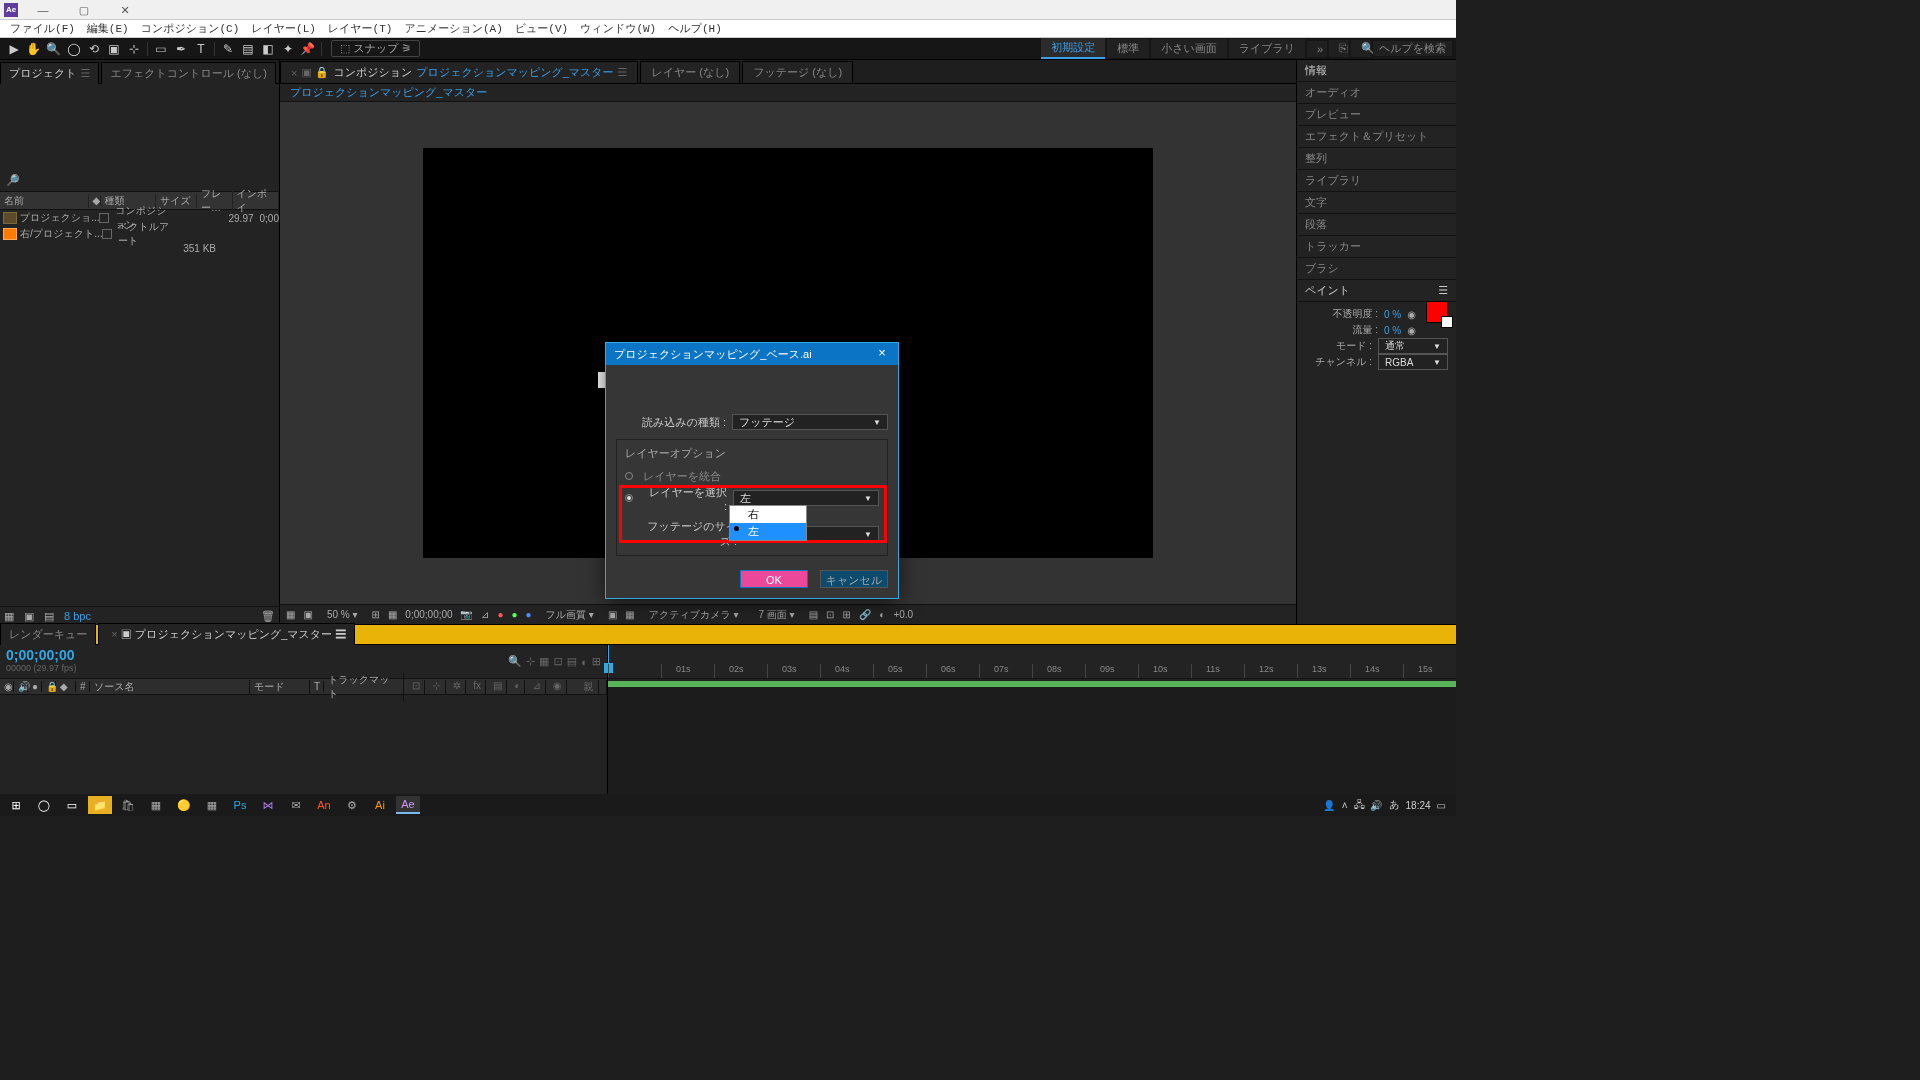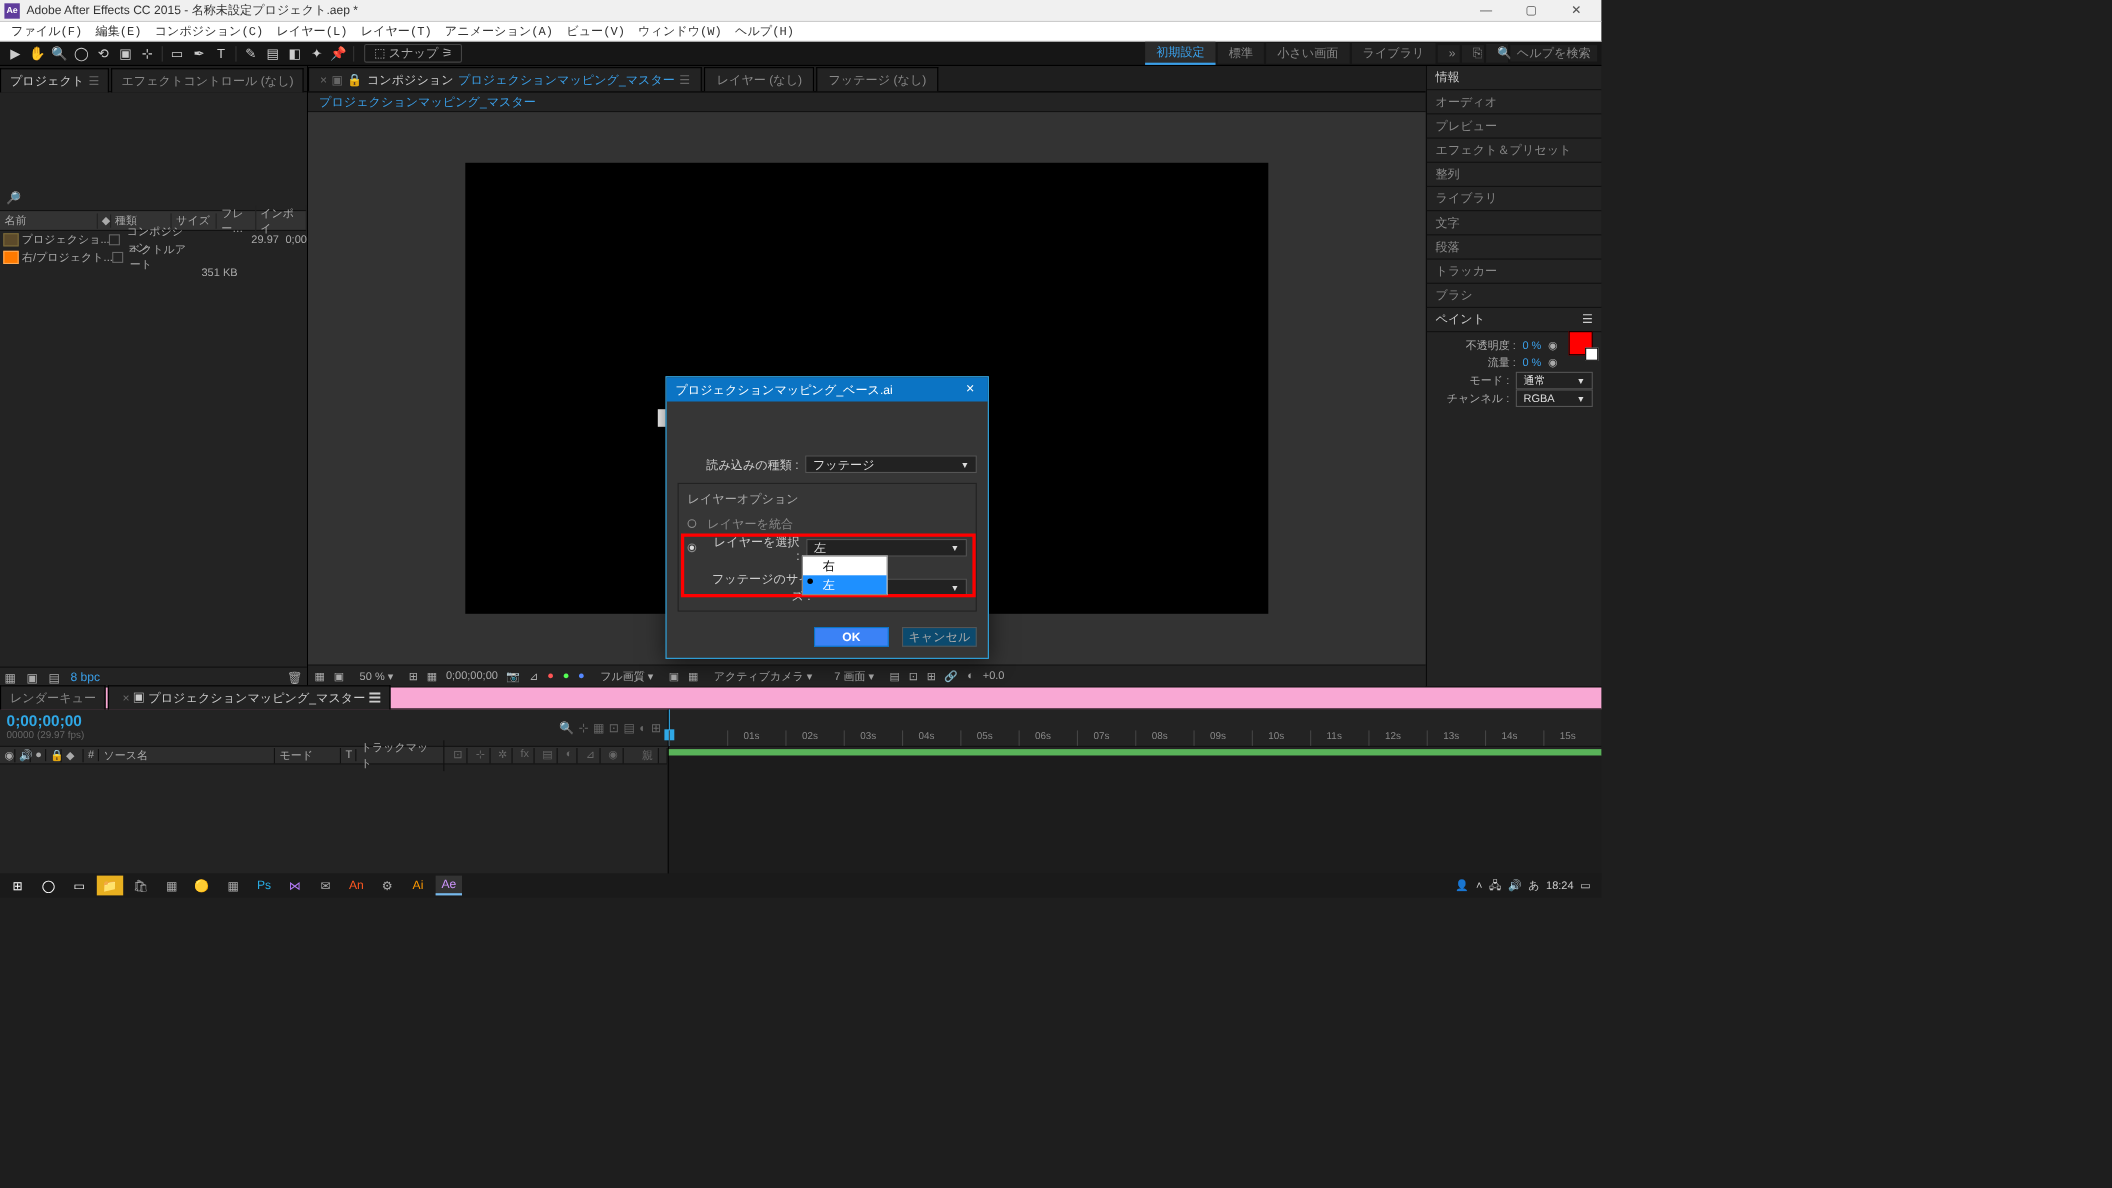"Adobe After Effects CC 2015" span.title { html: <span>Adobe After Effects CC 2015 - 名称未設定プロジェクト.aep *</span> -> none }
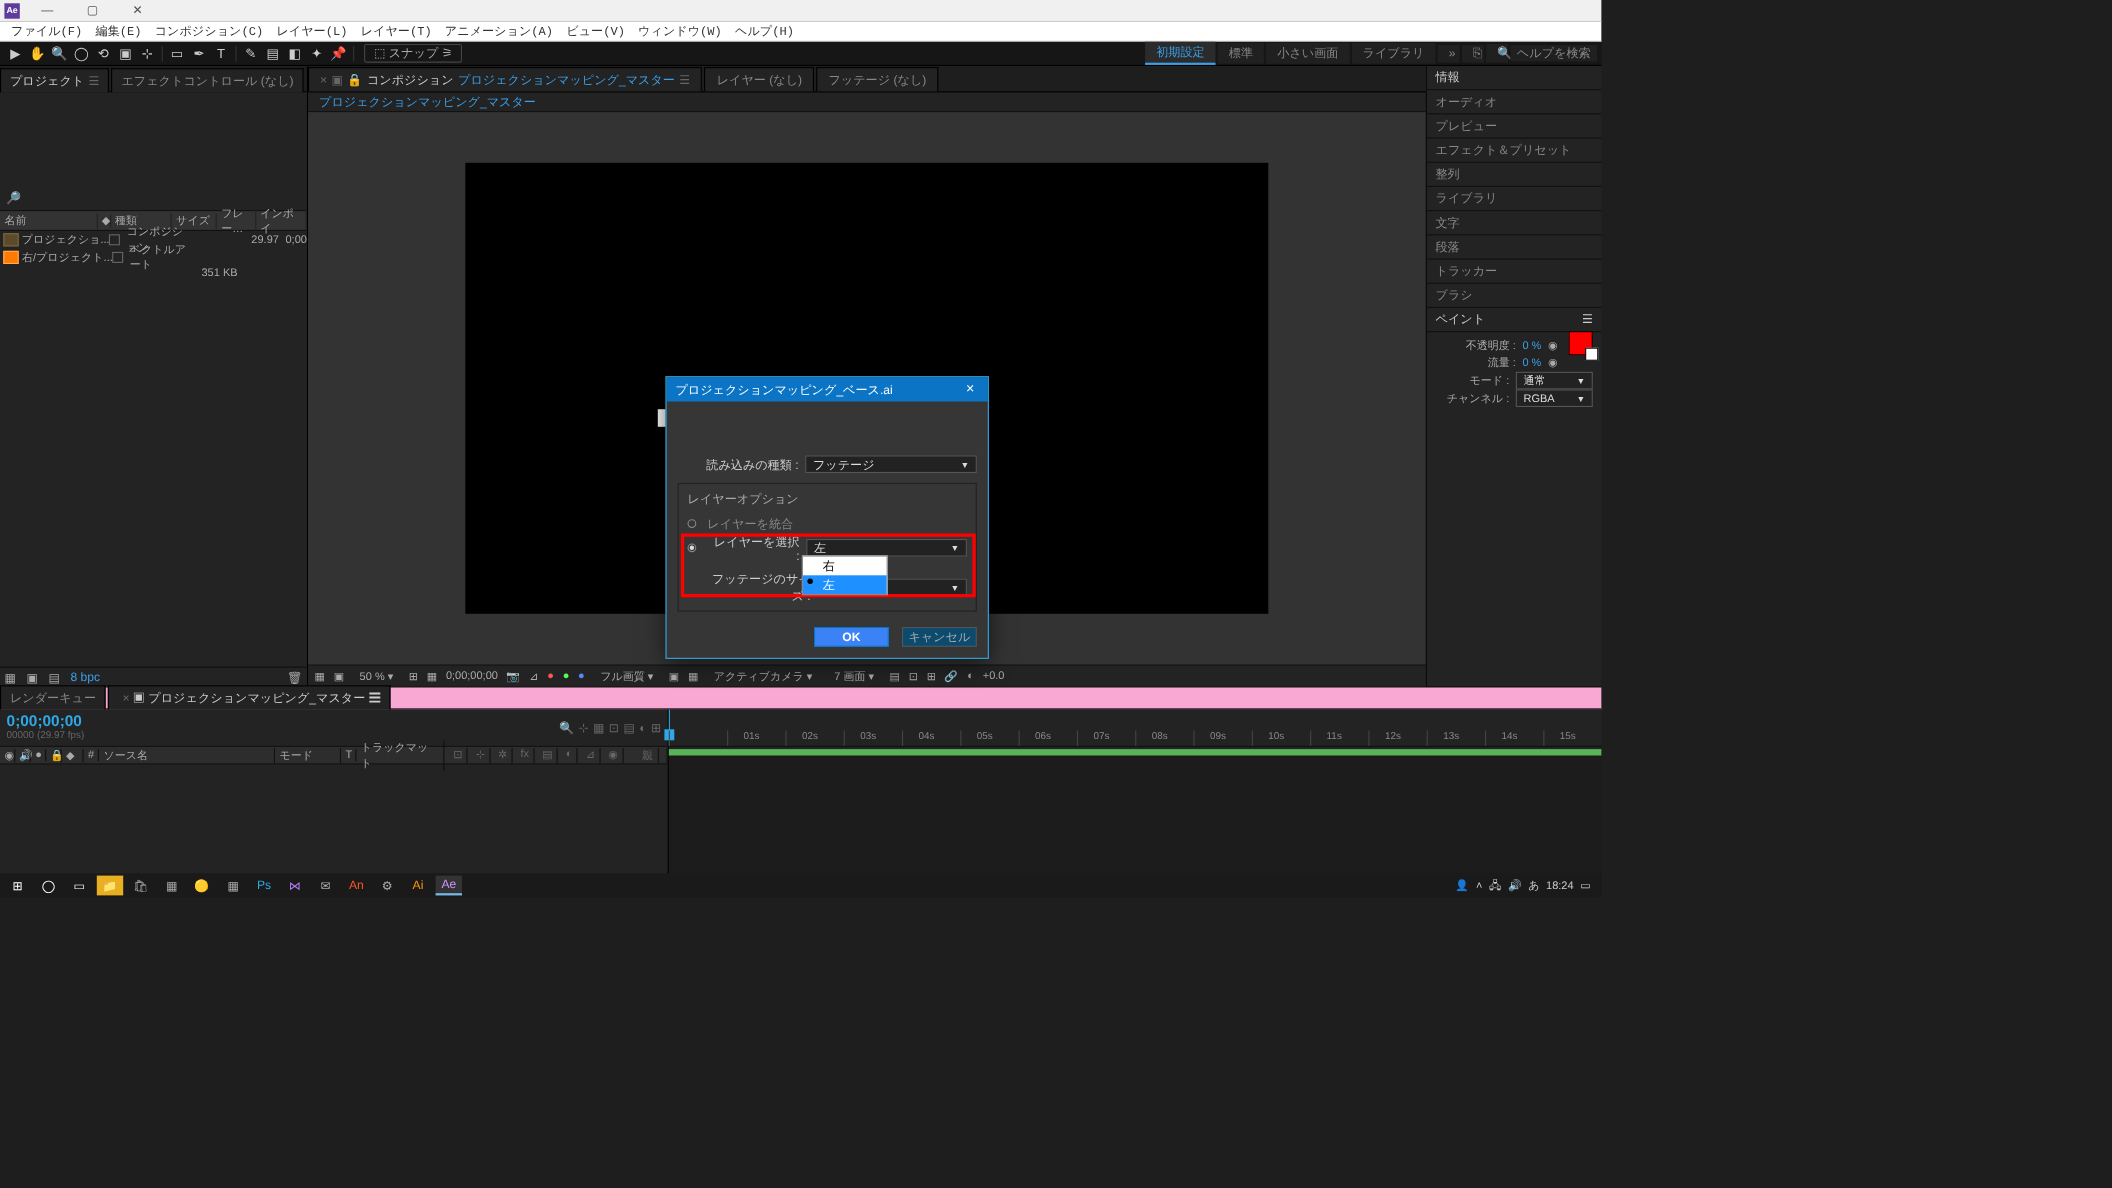"OK" .dlg-btn.primary { background: #3b82f6 -> #ec4899; font-weight: bold -> none }
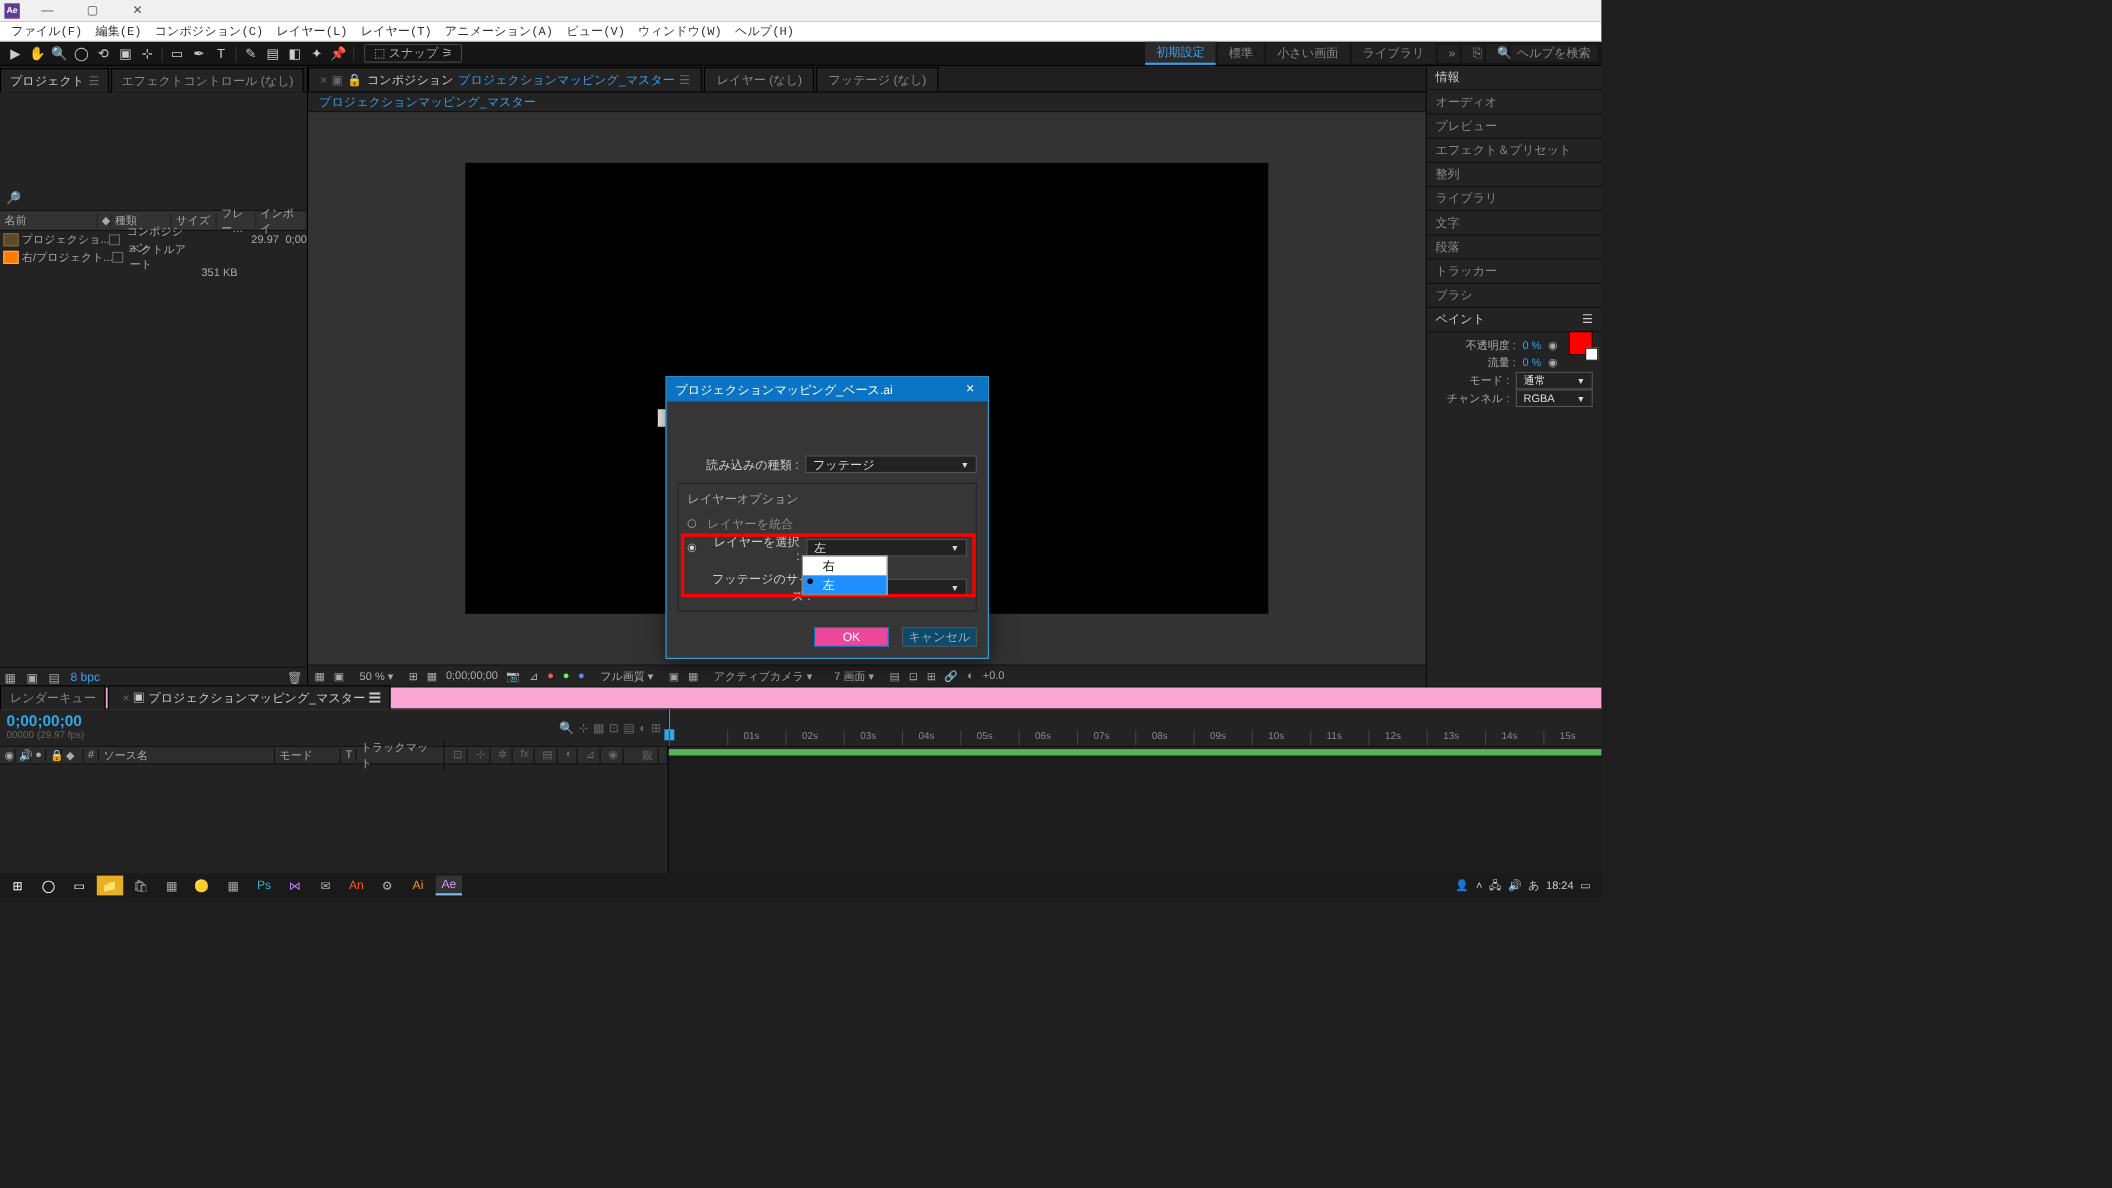"レンダーキュー" .tl-tabs { background: #f9a8d4 -> #eab308 }
